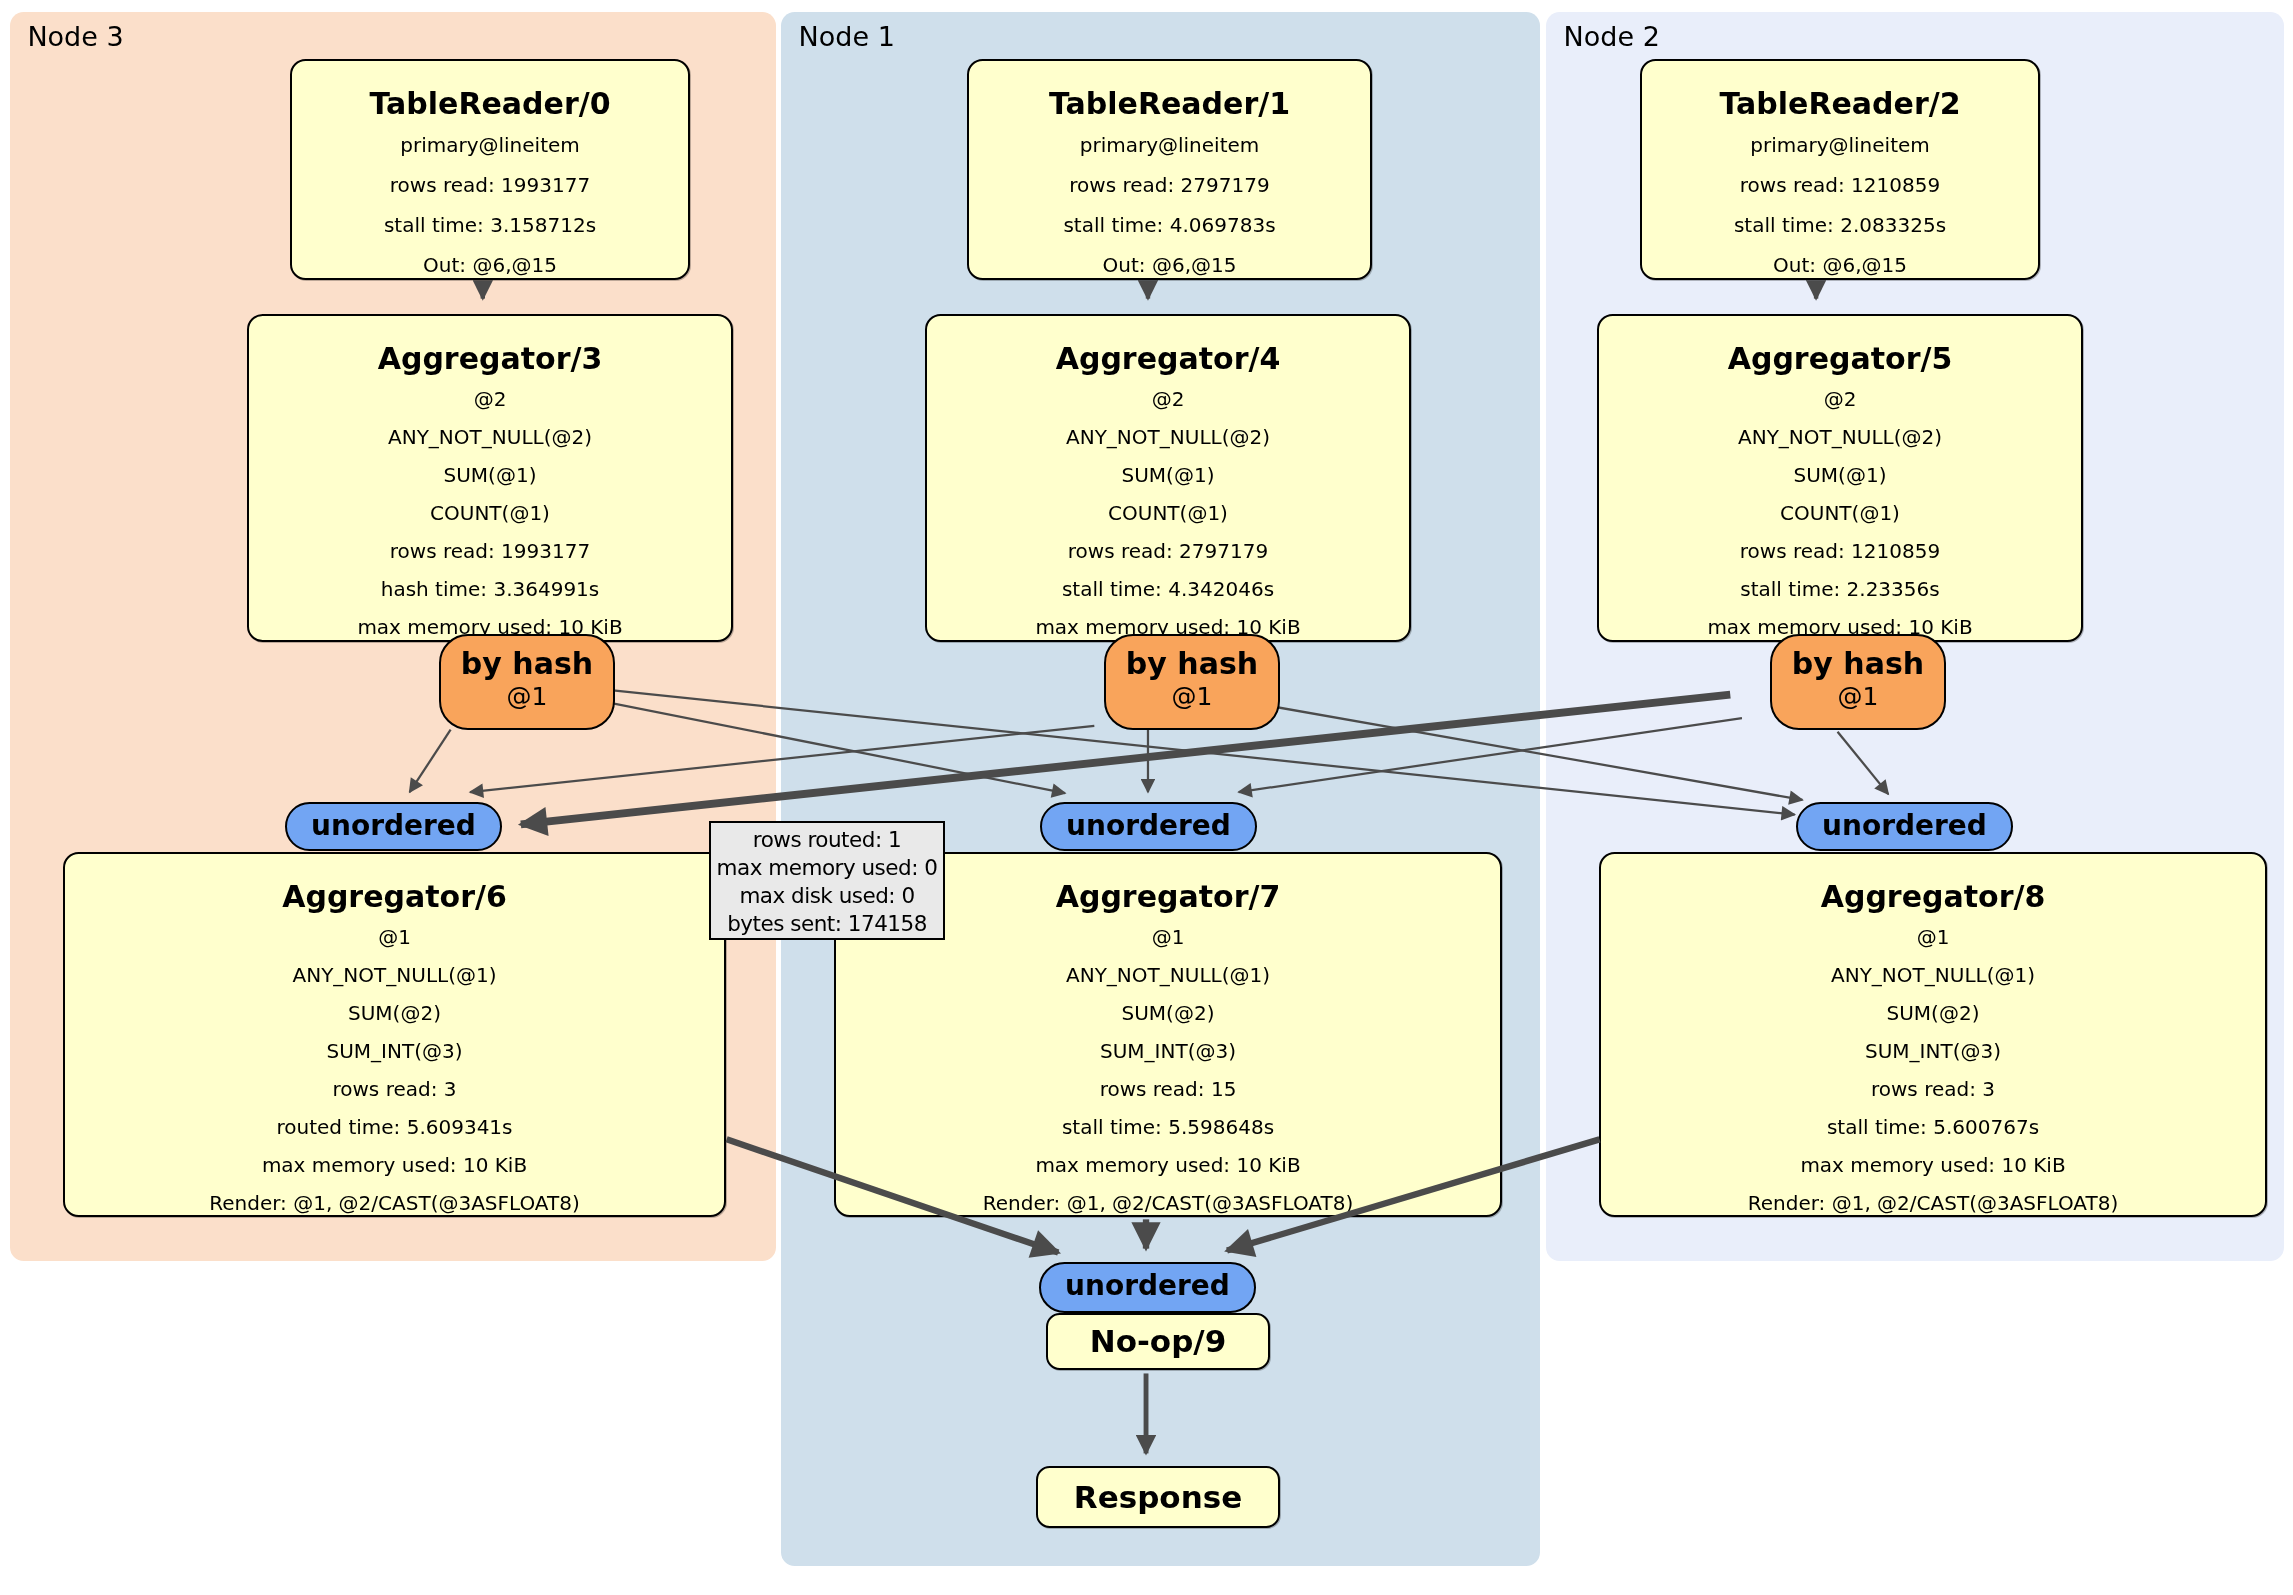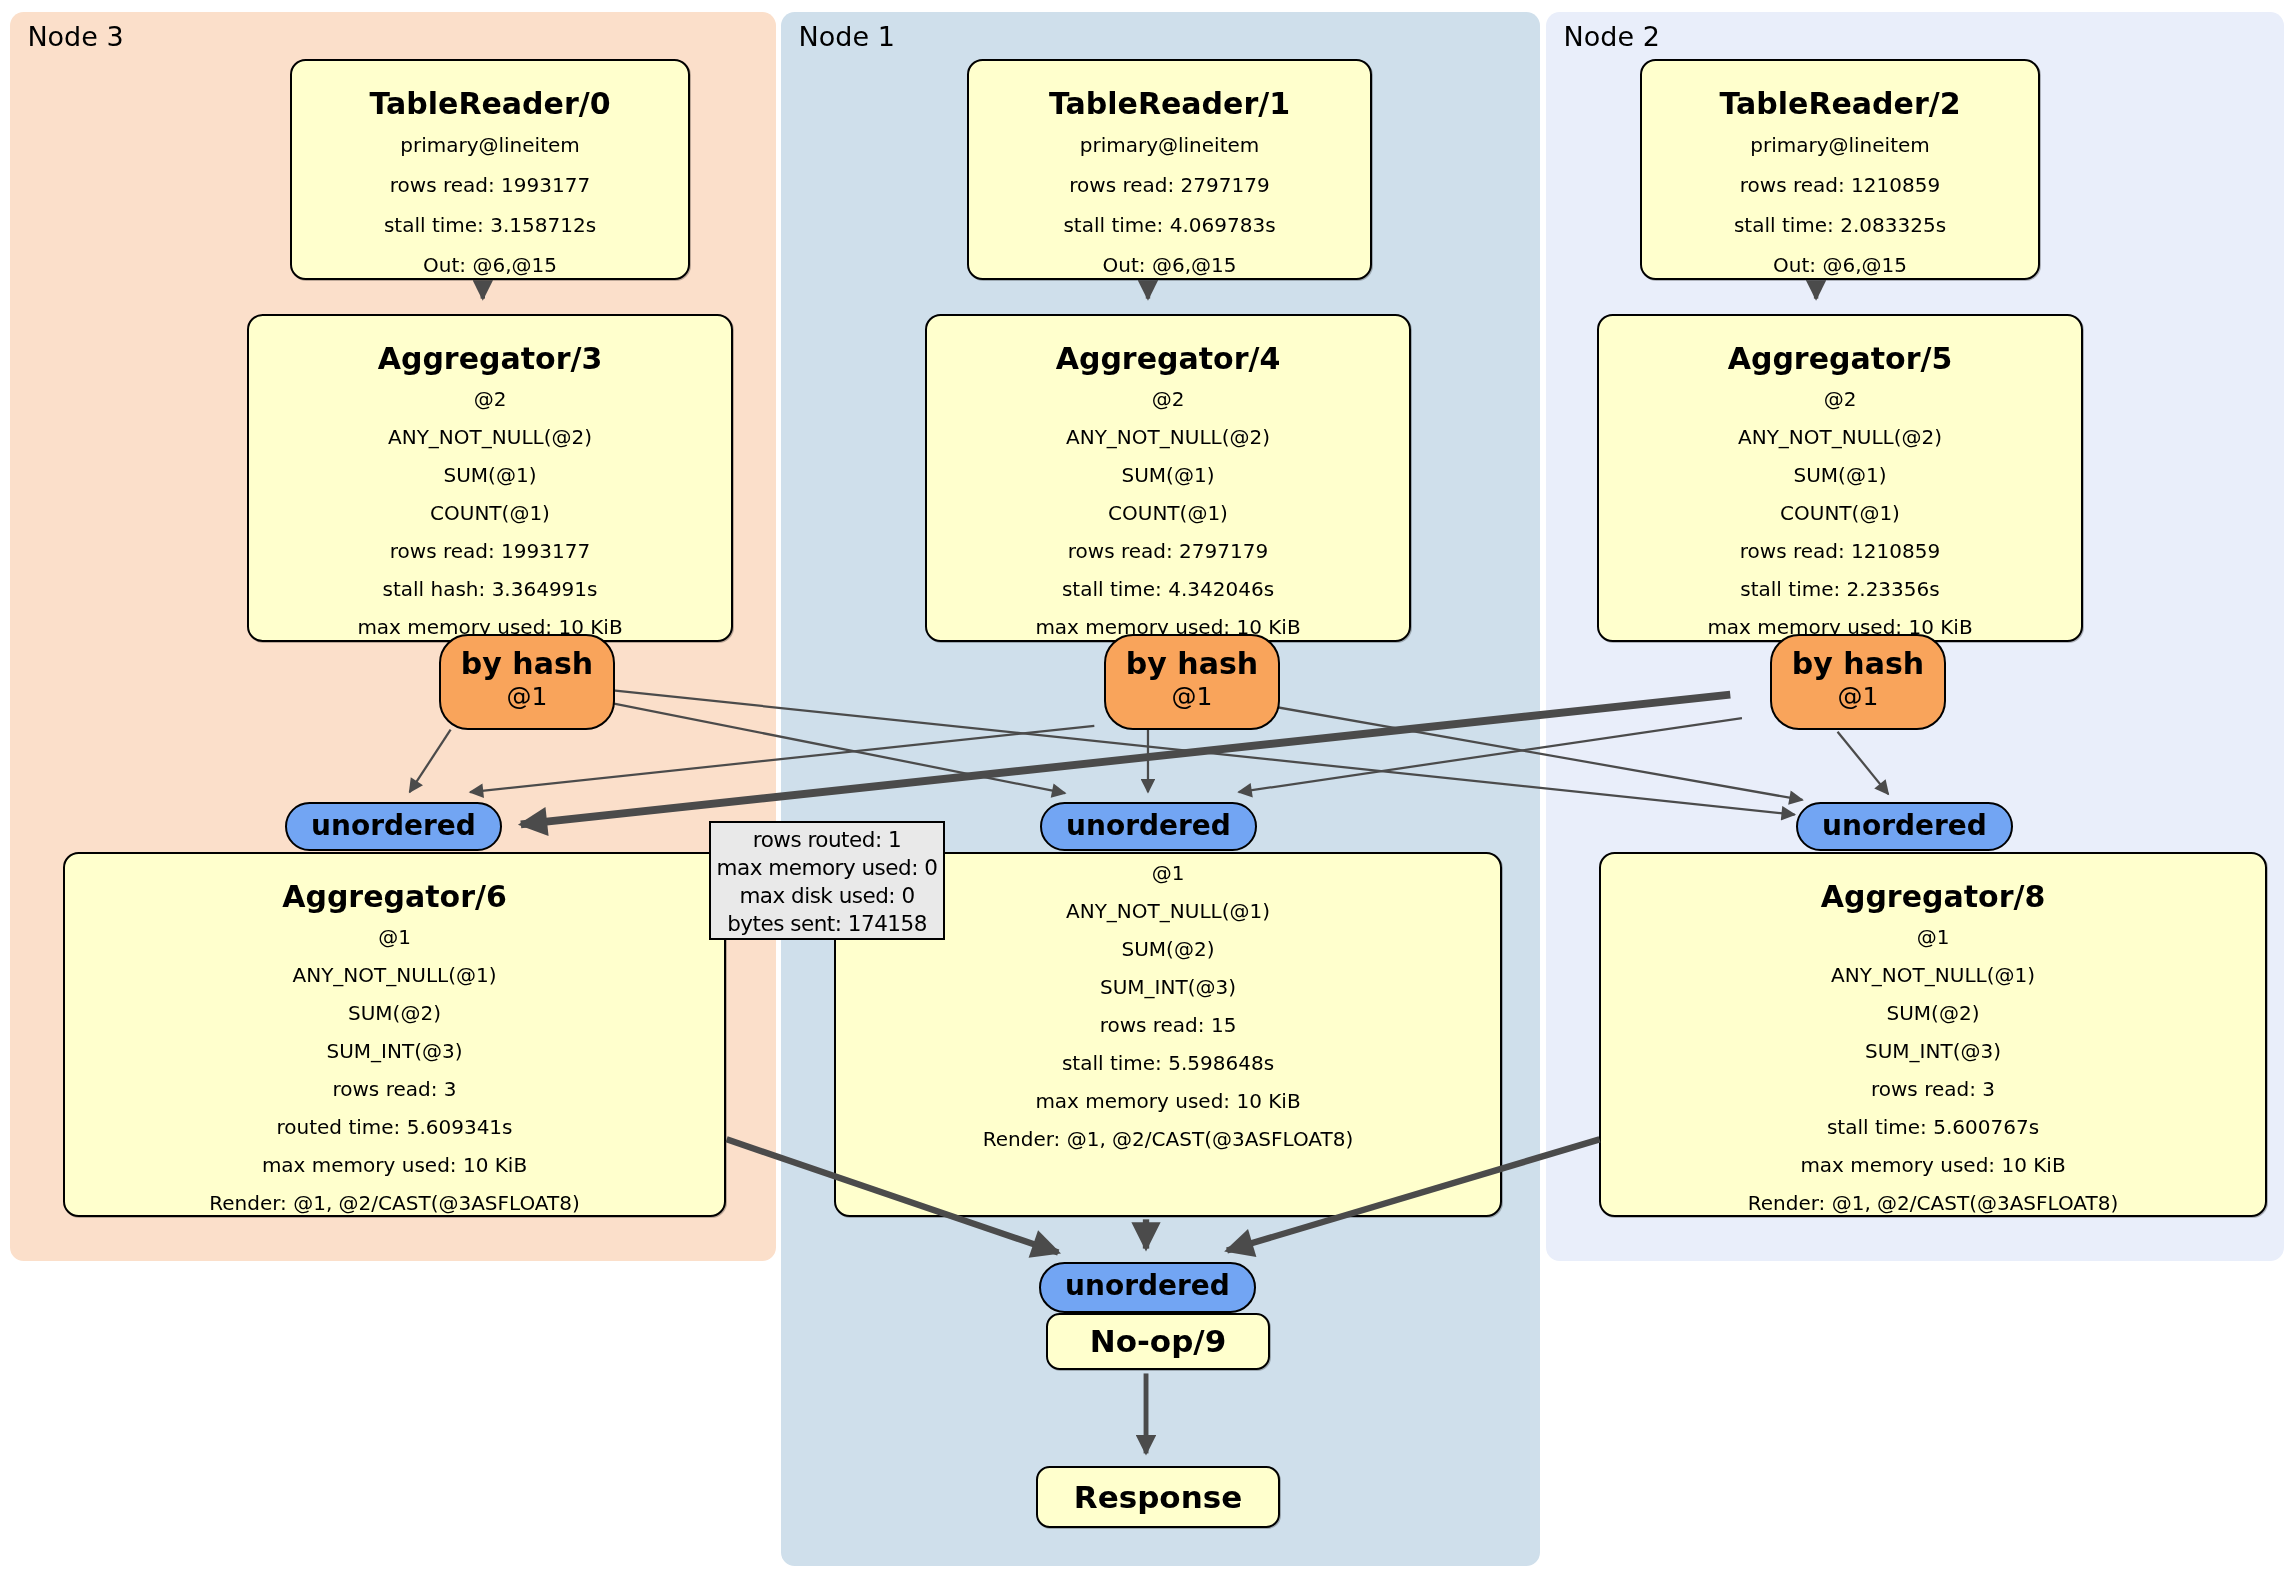"stall hash: 3.364991s" div.pline { text: stall hash -> hash time }
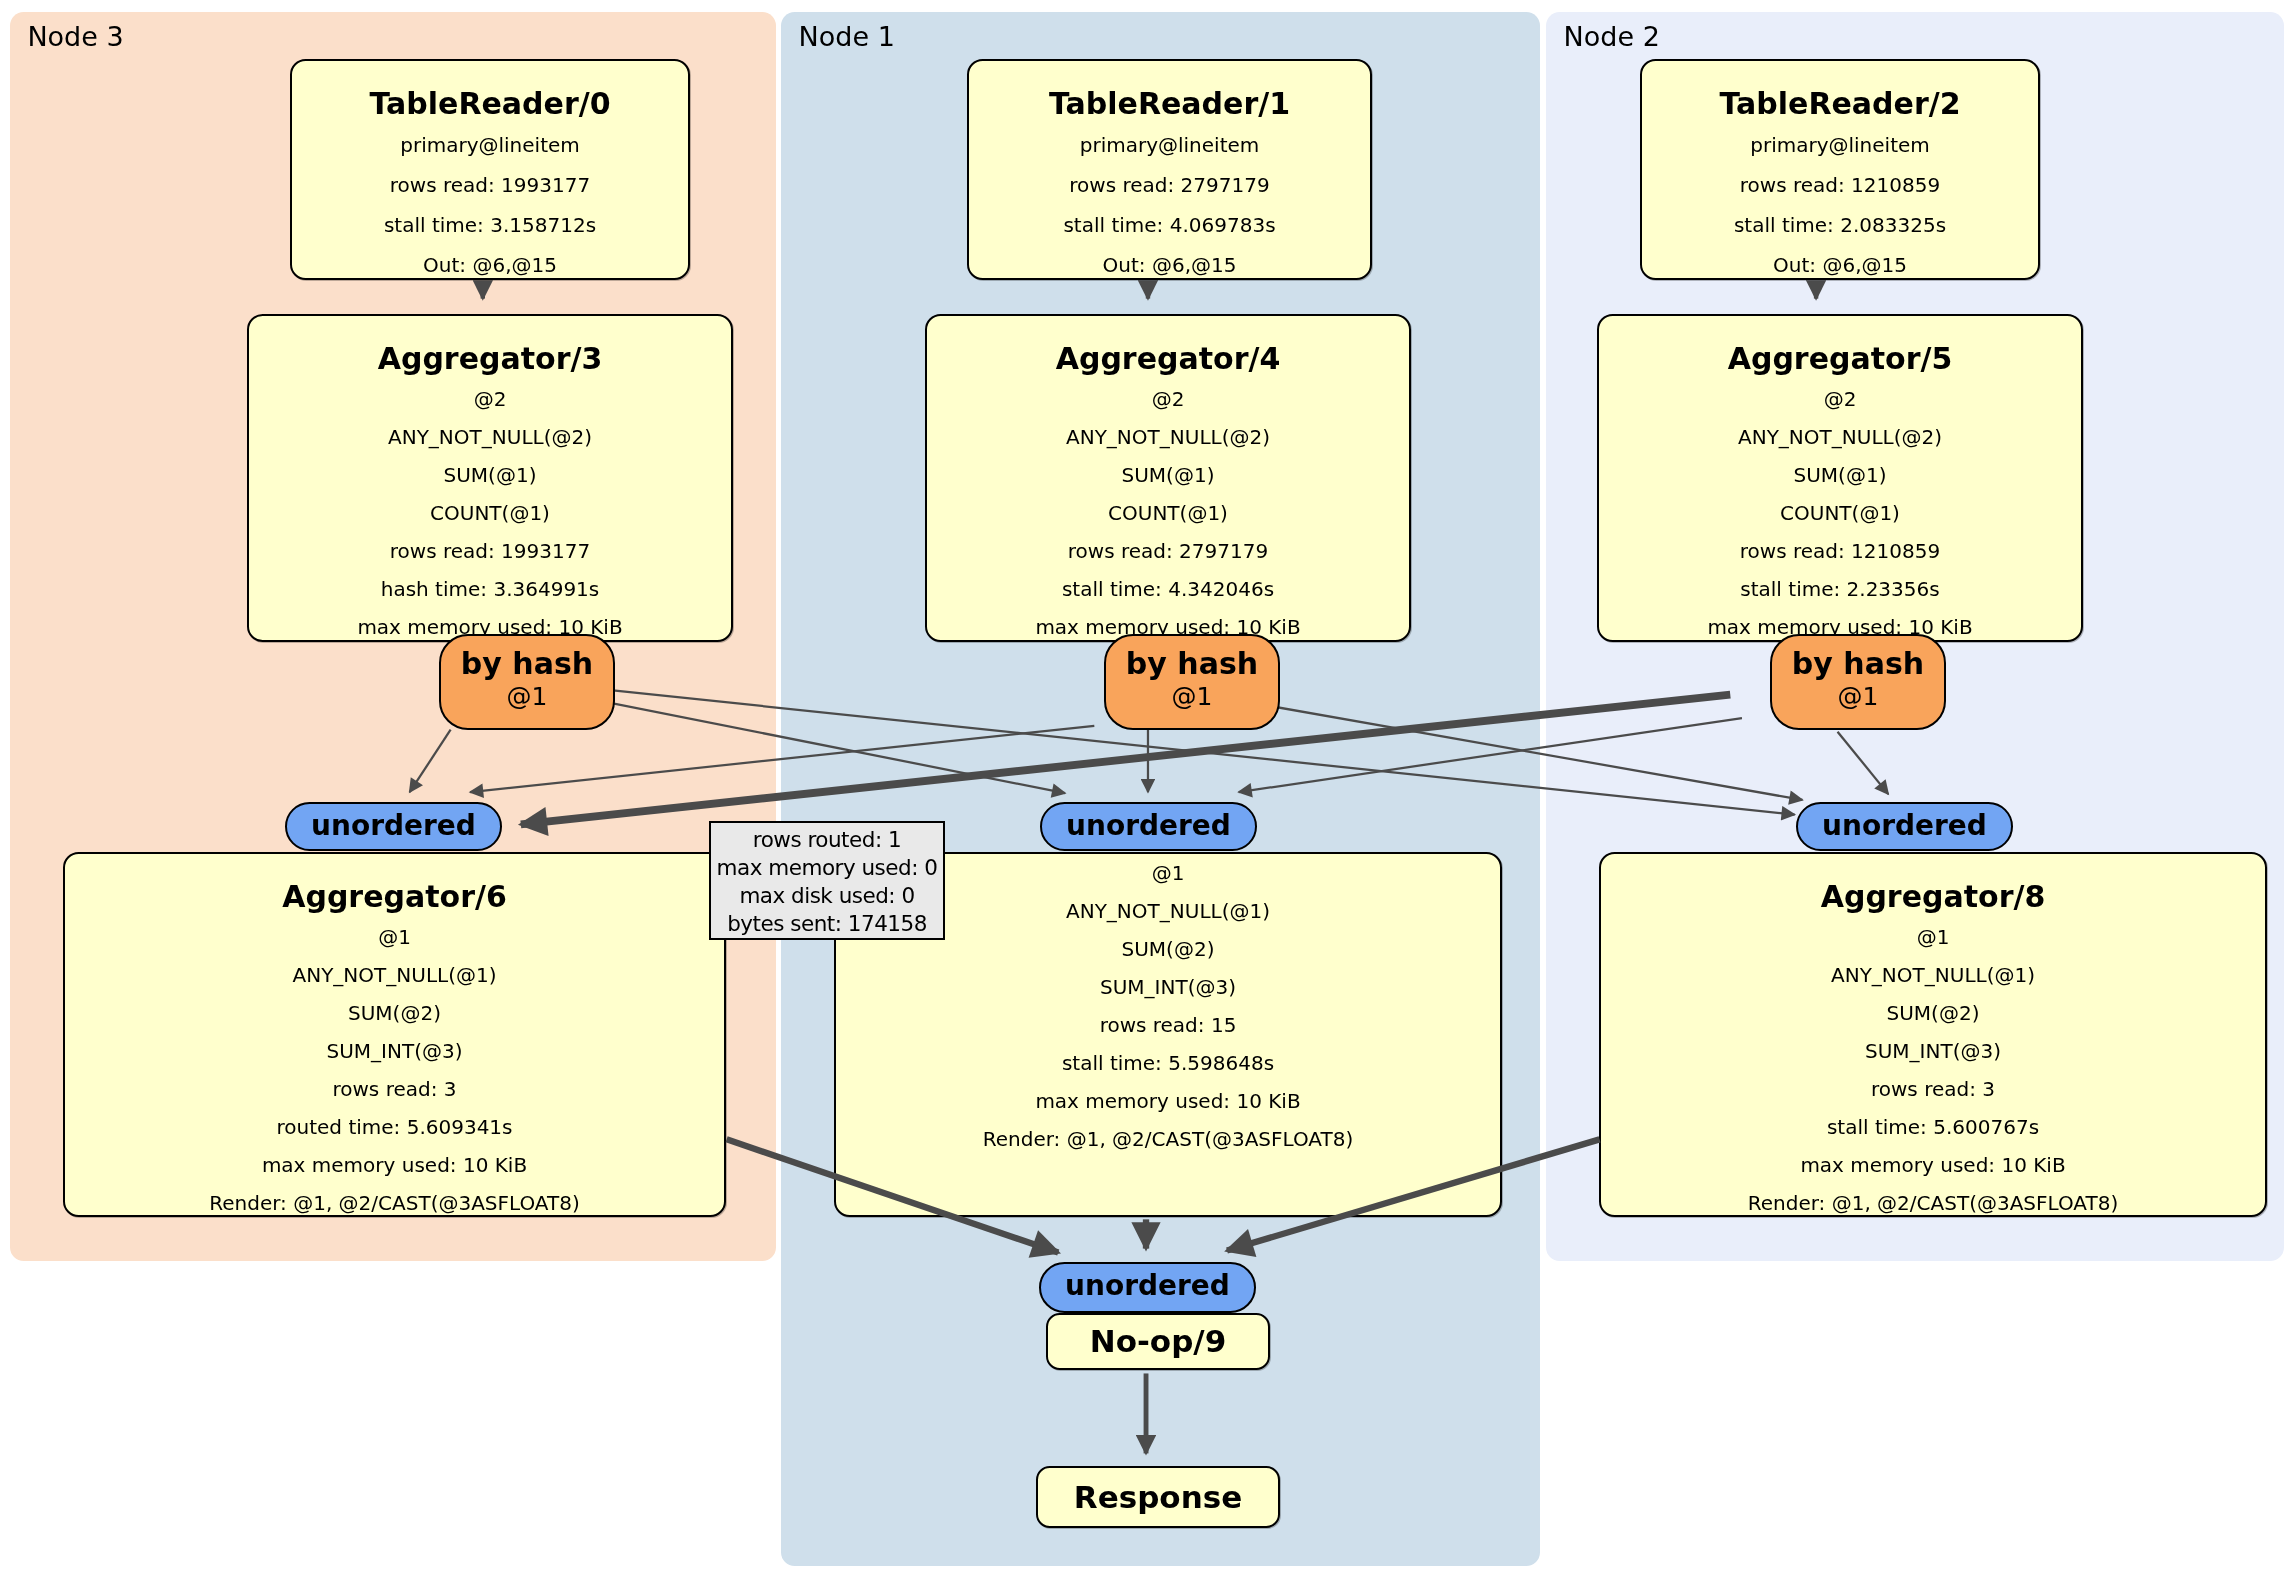"Aggregator/7" div.ptitle { html: none -> <div>Aggregator/7</div> }
